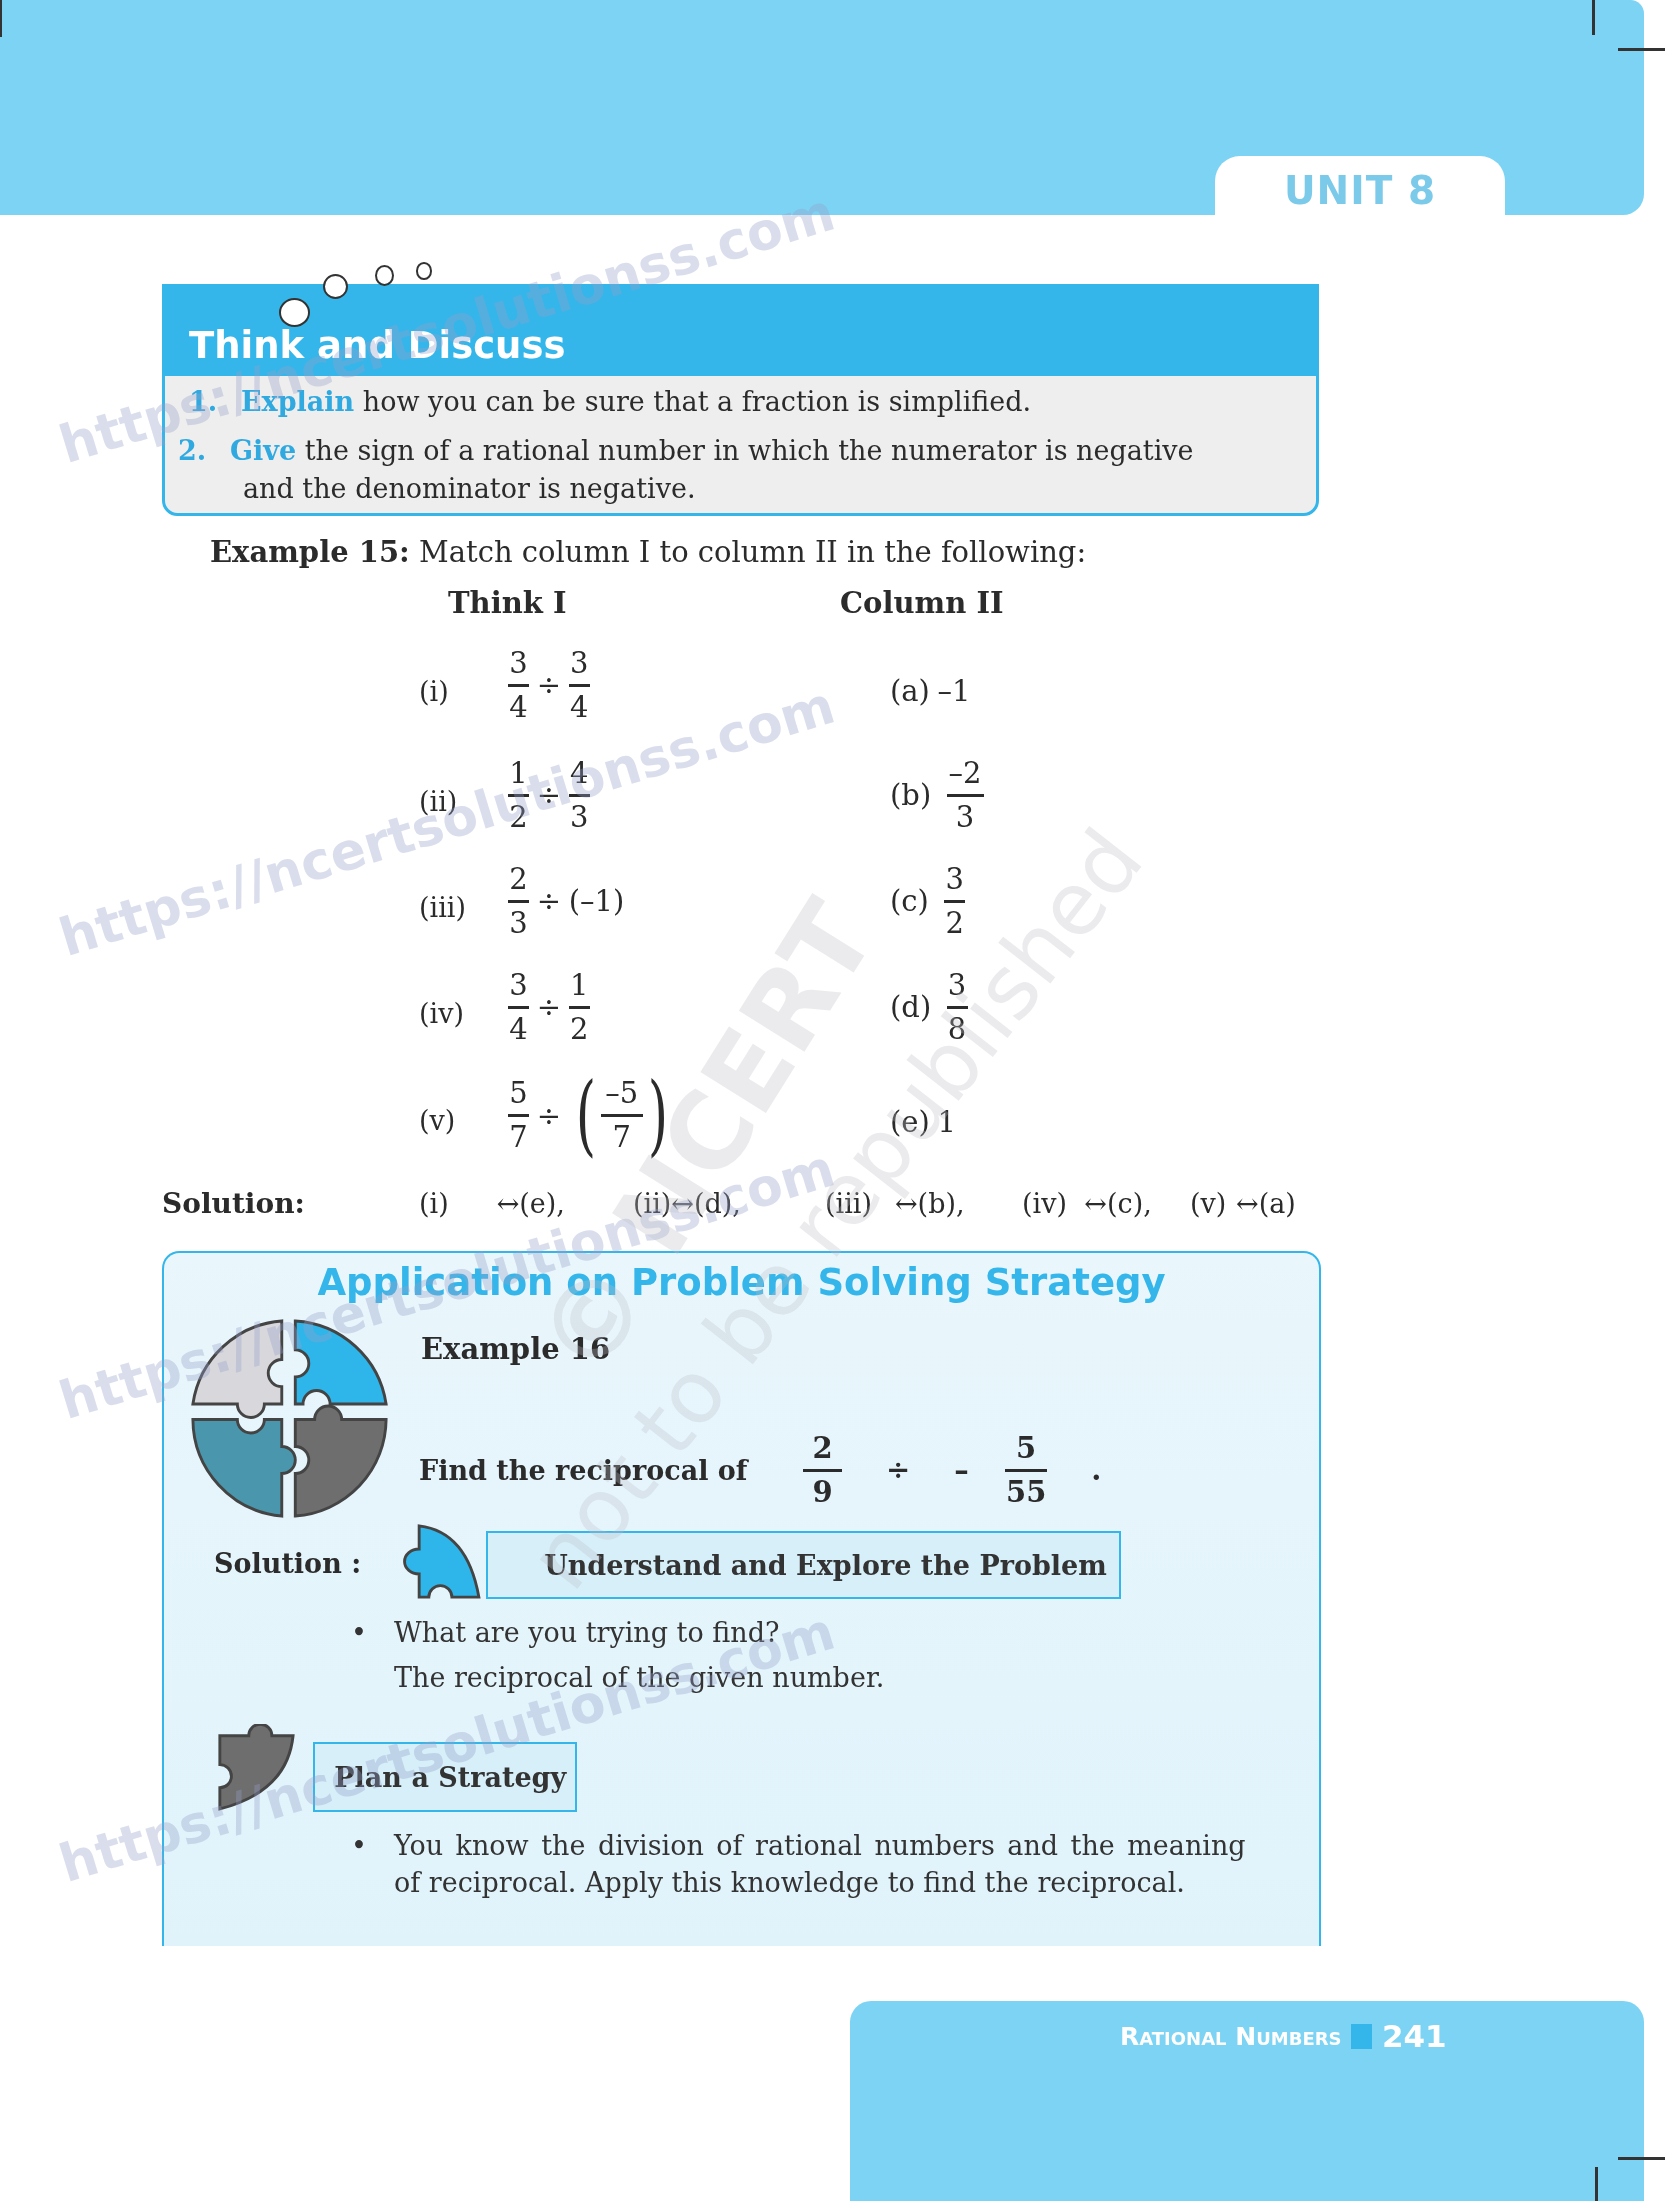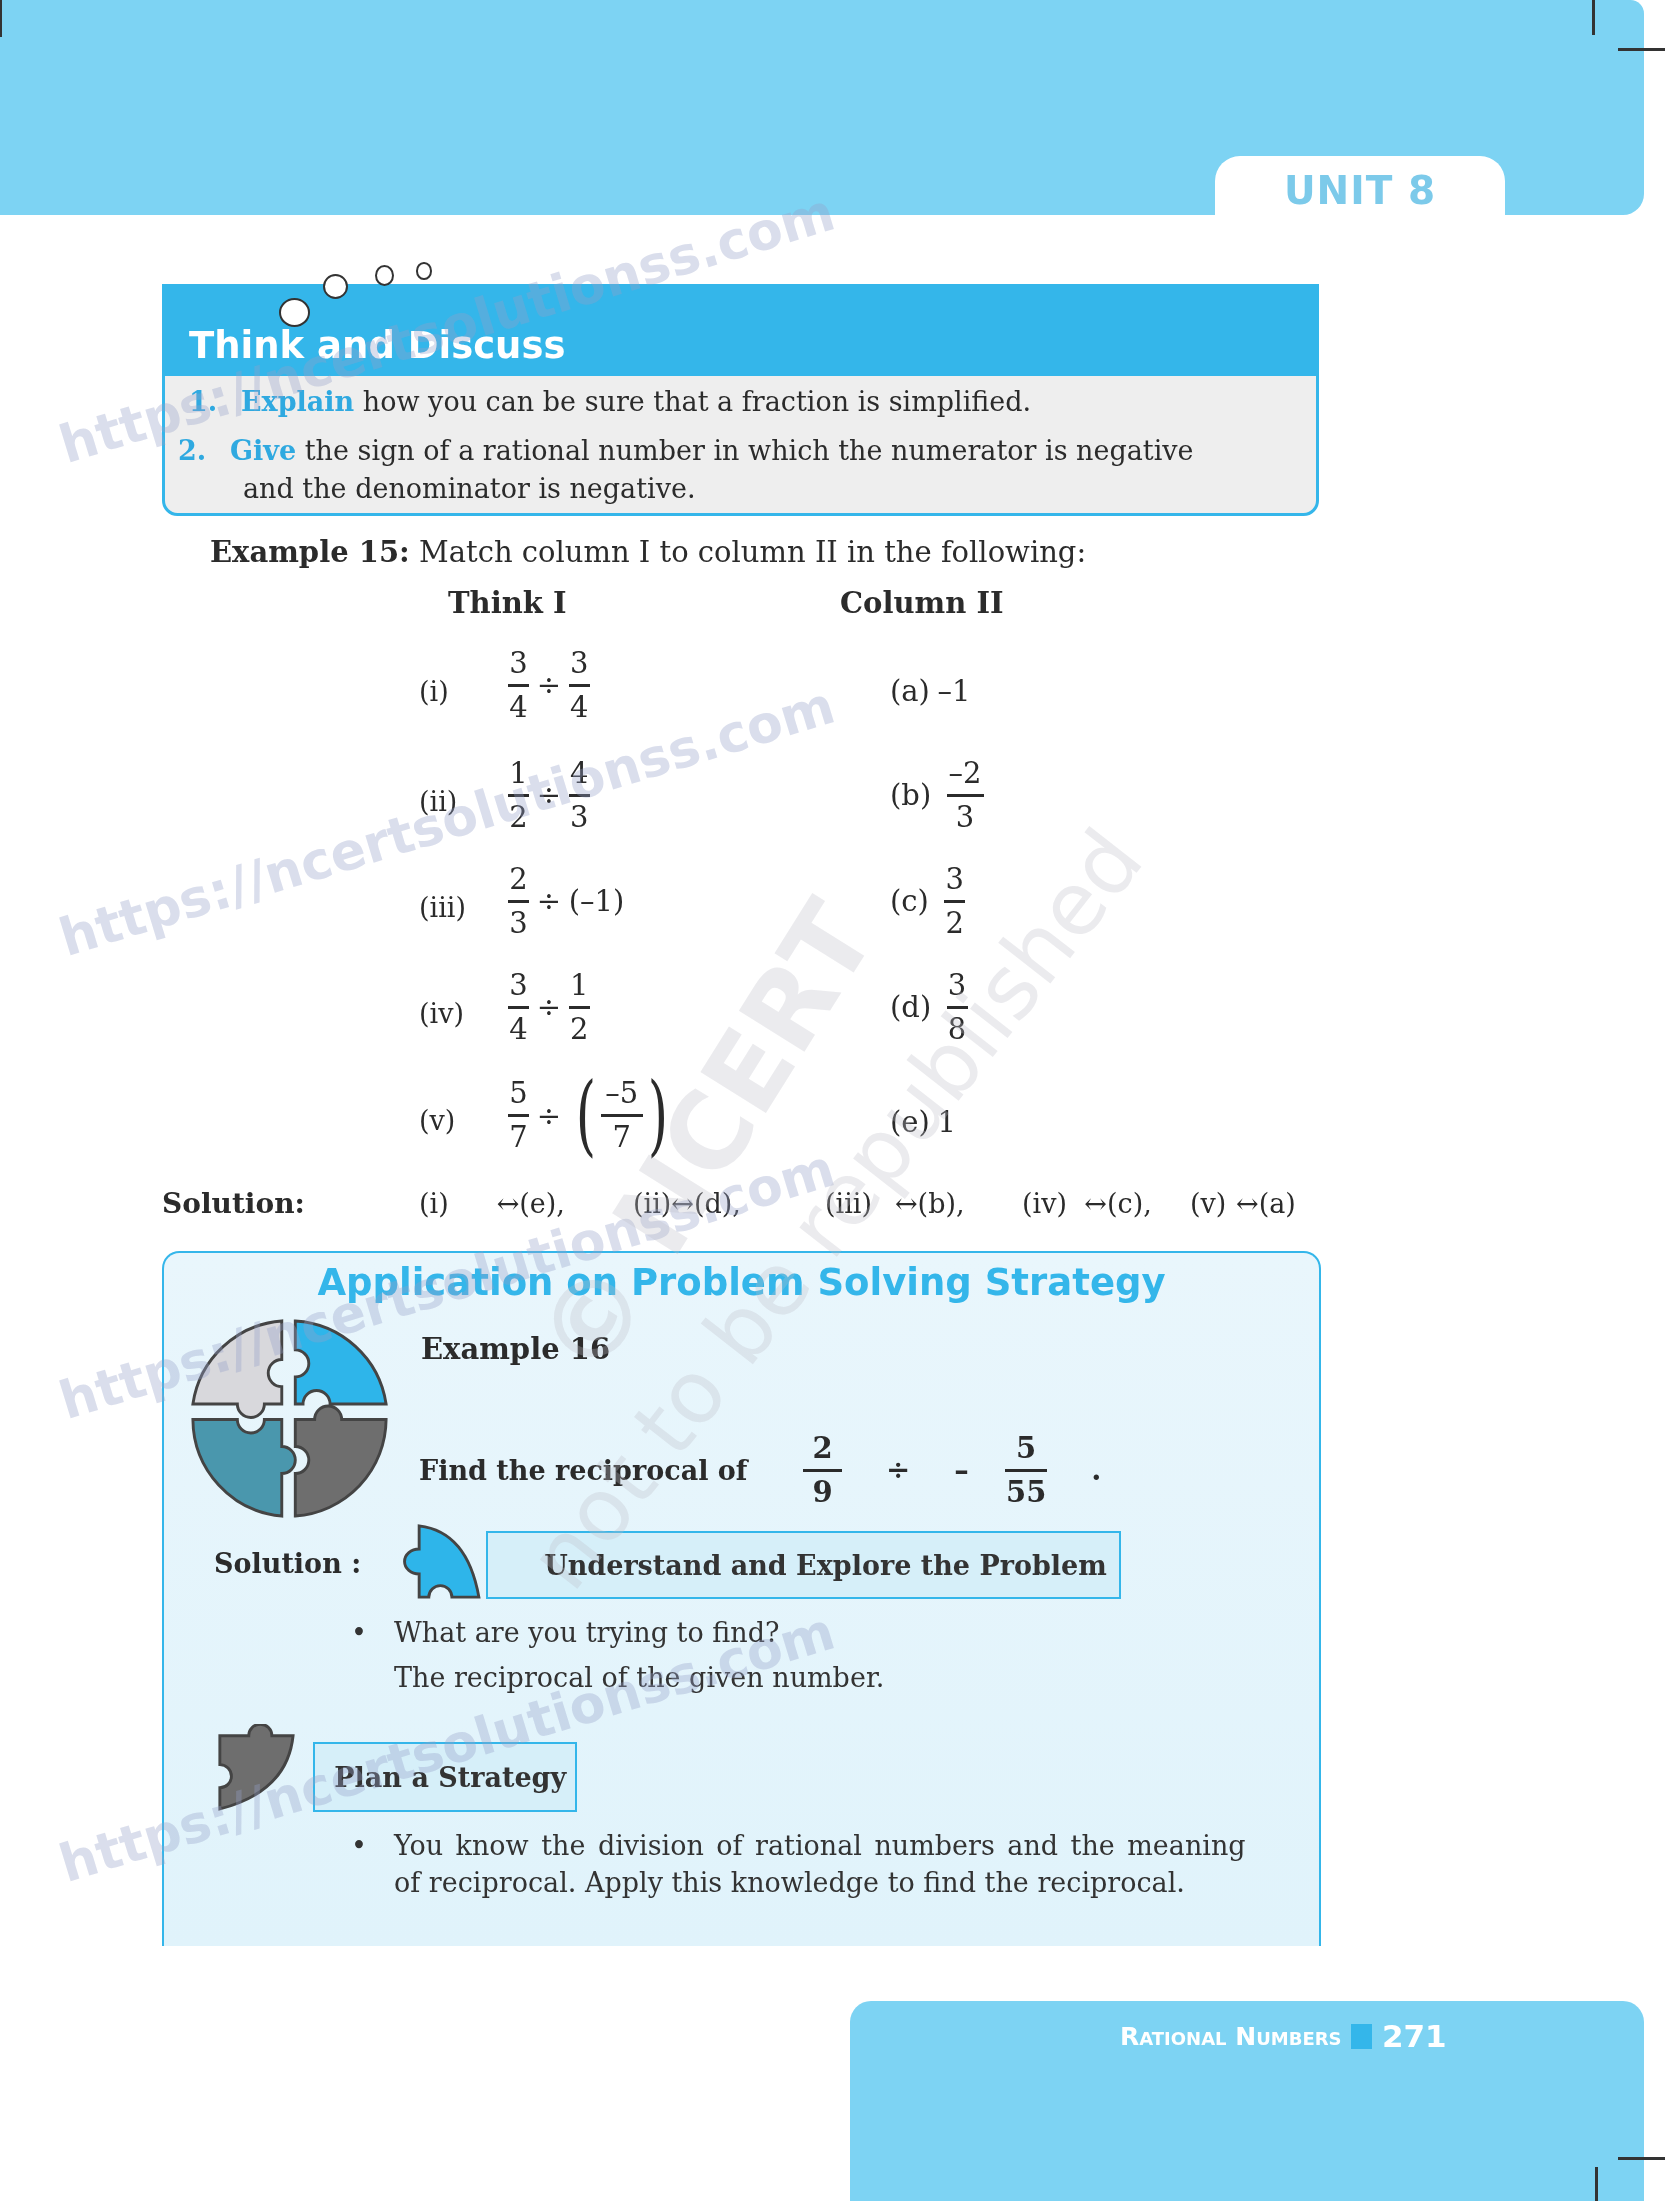"271" span.pg { text: 271 -> 241 }
